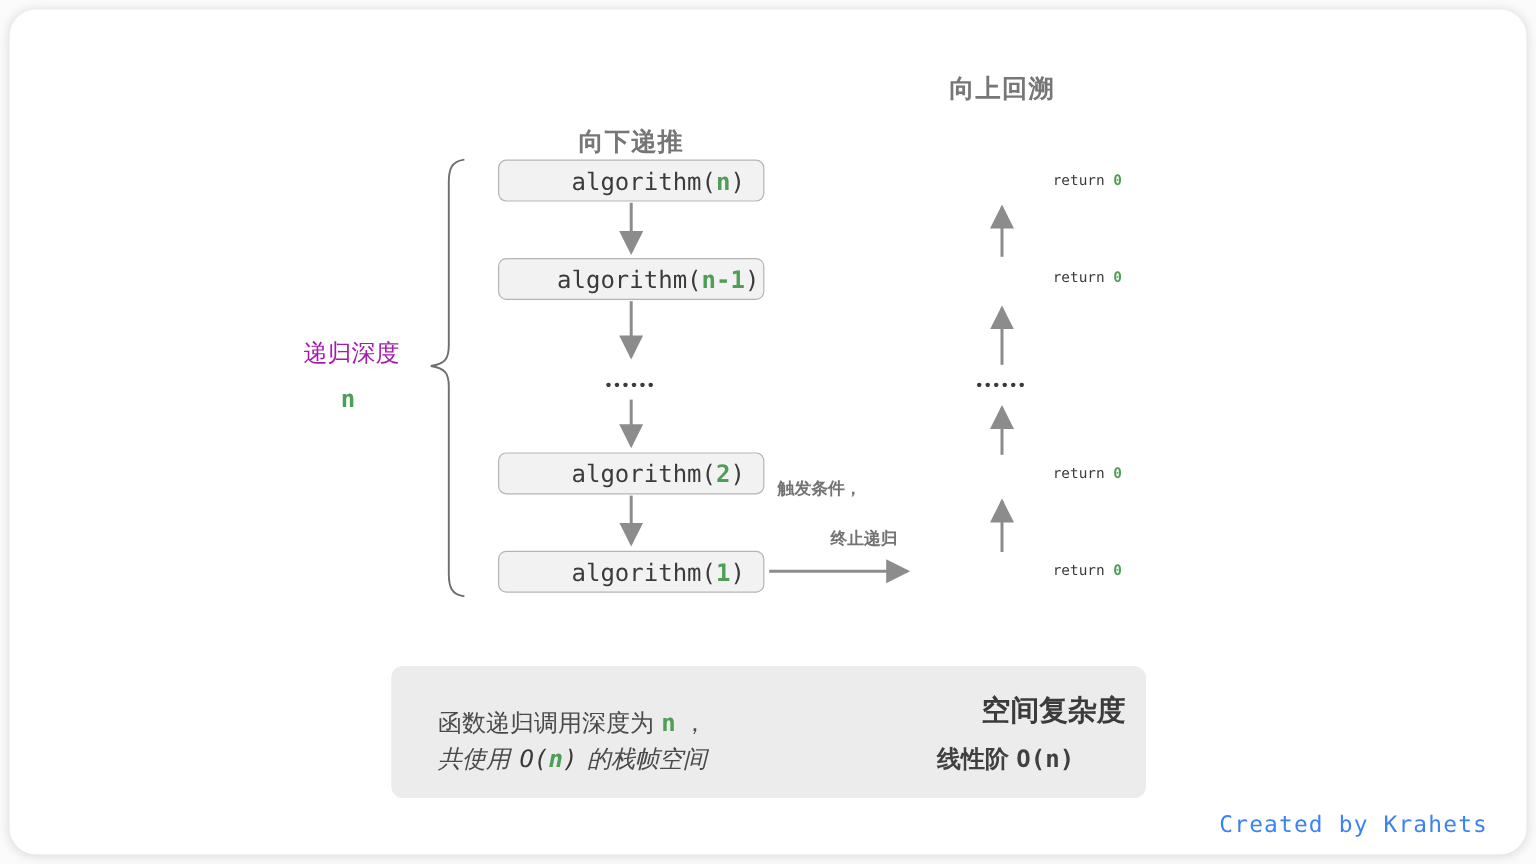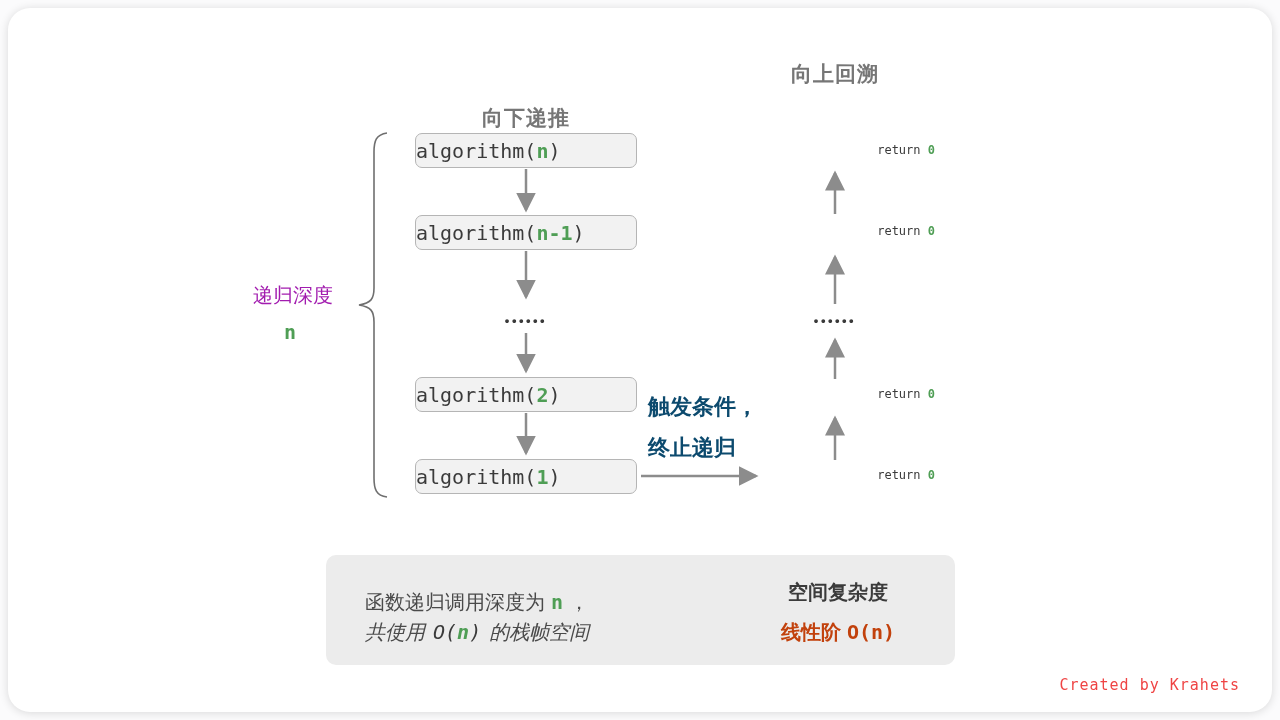"algorithm(" .codebox { justify-content: none -> center; padding-left: none -> 45px }
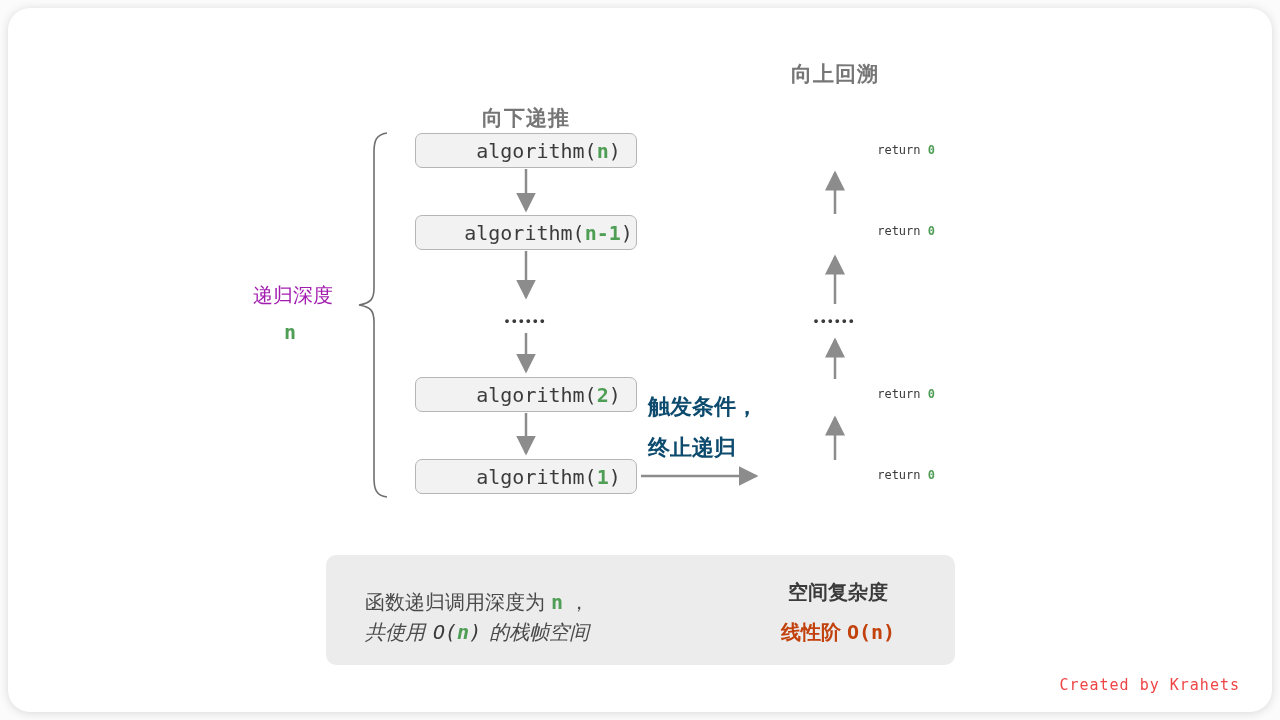"触发条件，" .note { color: #0c4a6e -> #737373; font-size: 22px -> 14px }
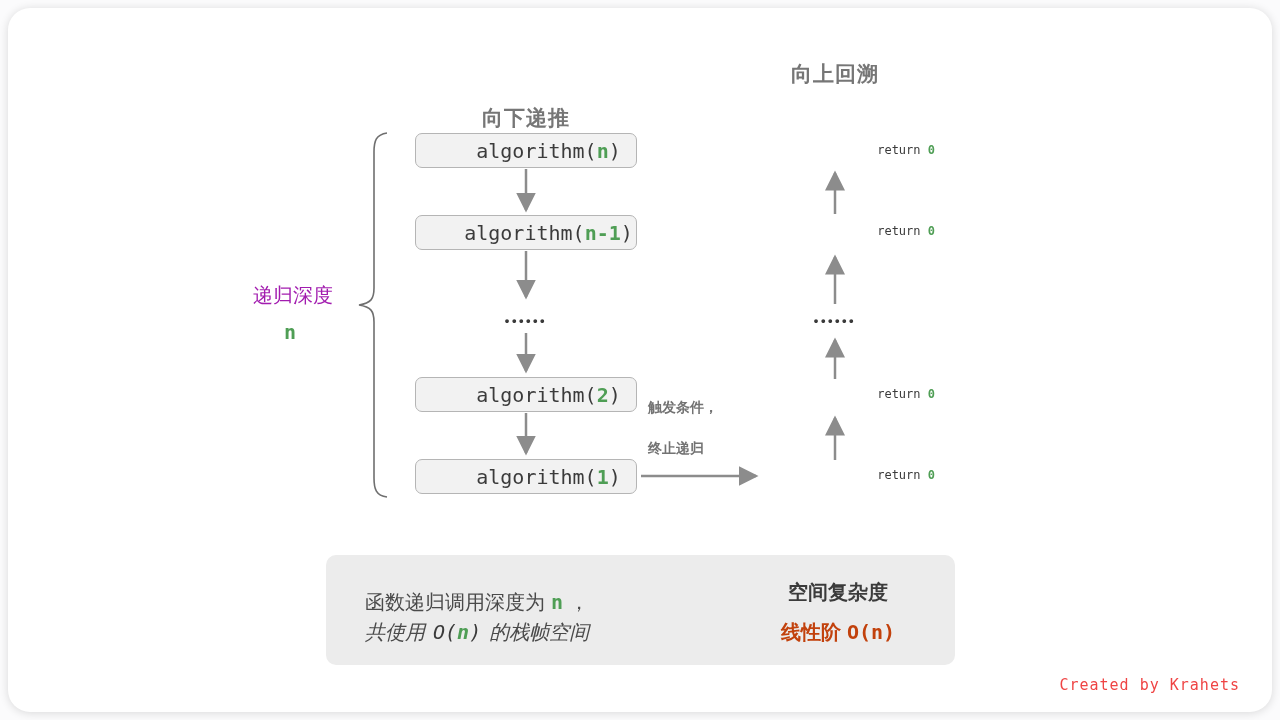"终止递归" div.note { margin-left: none -> 44px }
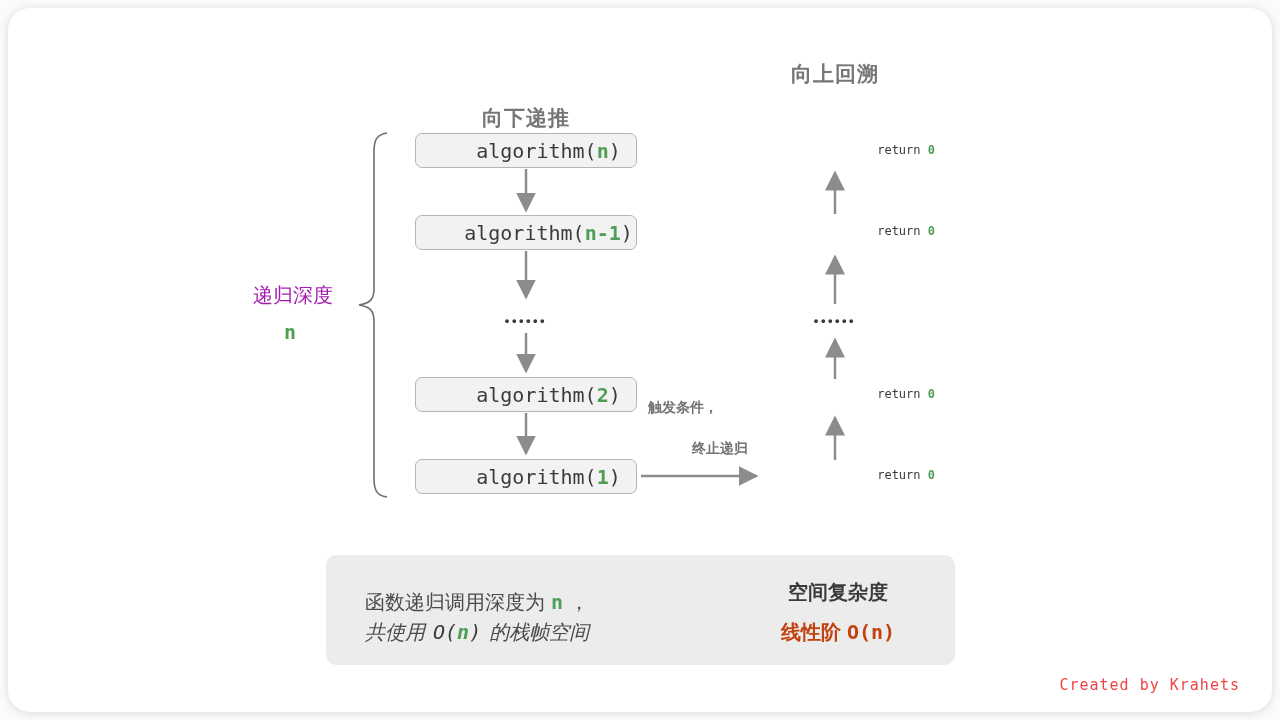"空间复杂度" .sum-title { font-size: 20px -> 24px; left: 748px -> 788px }
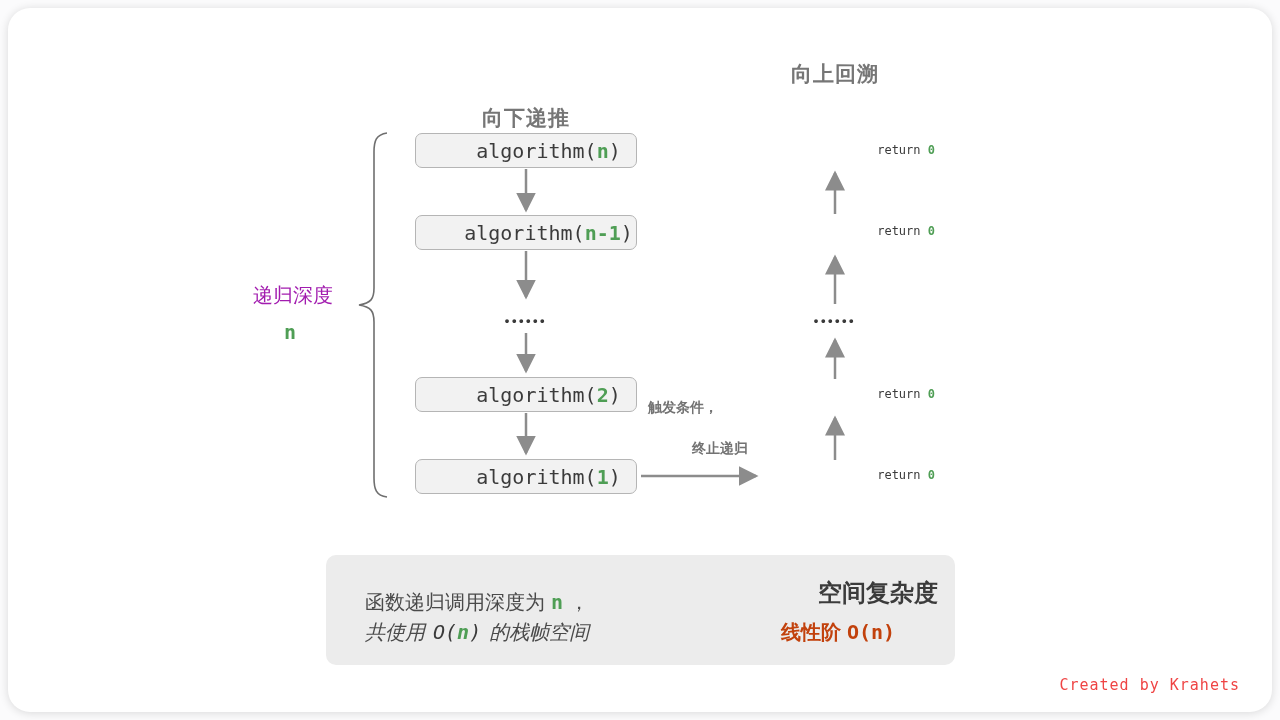"线性阶 O(n)" .sum-result { color: #c2410c -> #404040 }
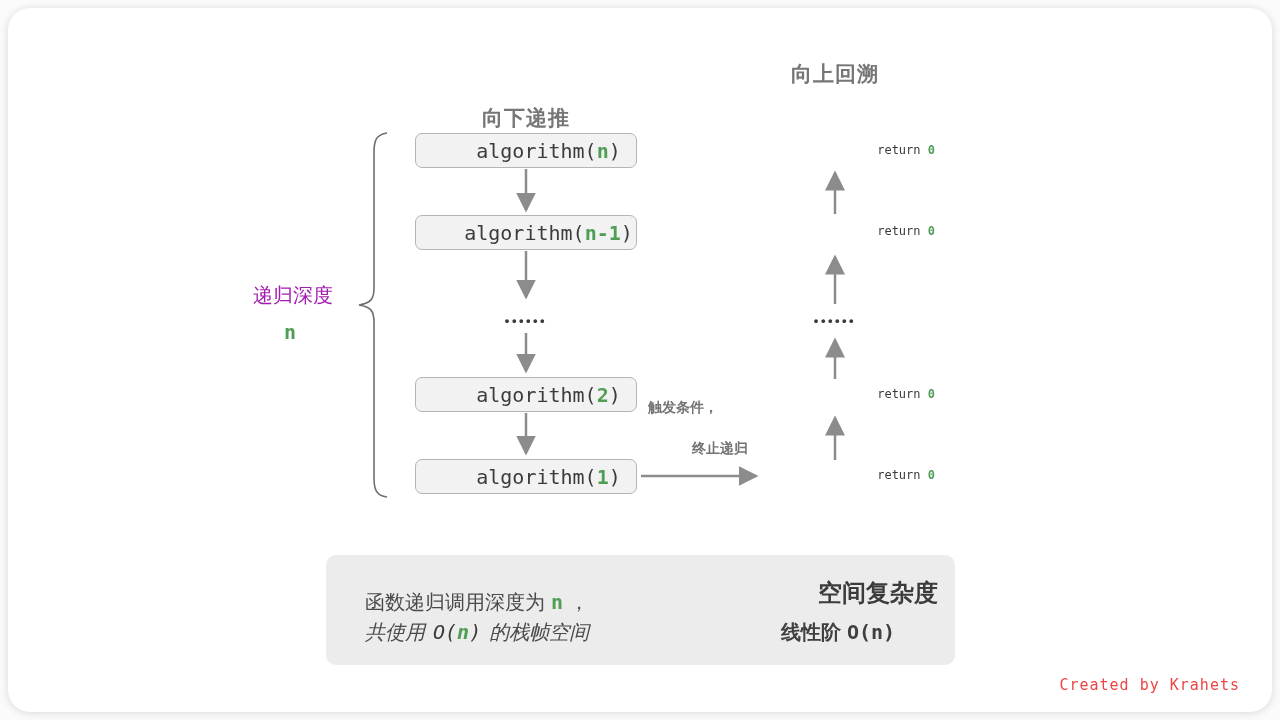"Created by Krahets" .credit { color: #ef4444 -> #3b82f6; font-size: 15px -> 19px }
